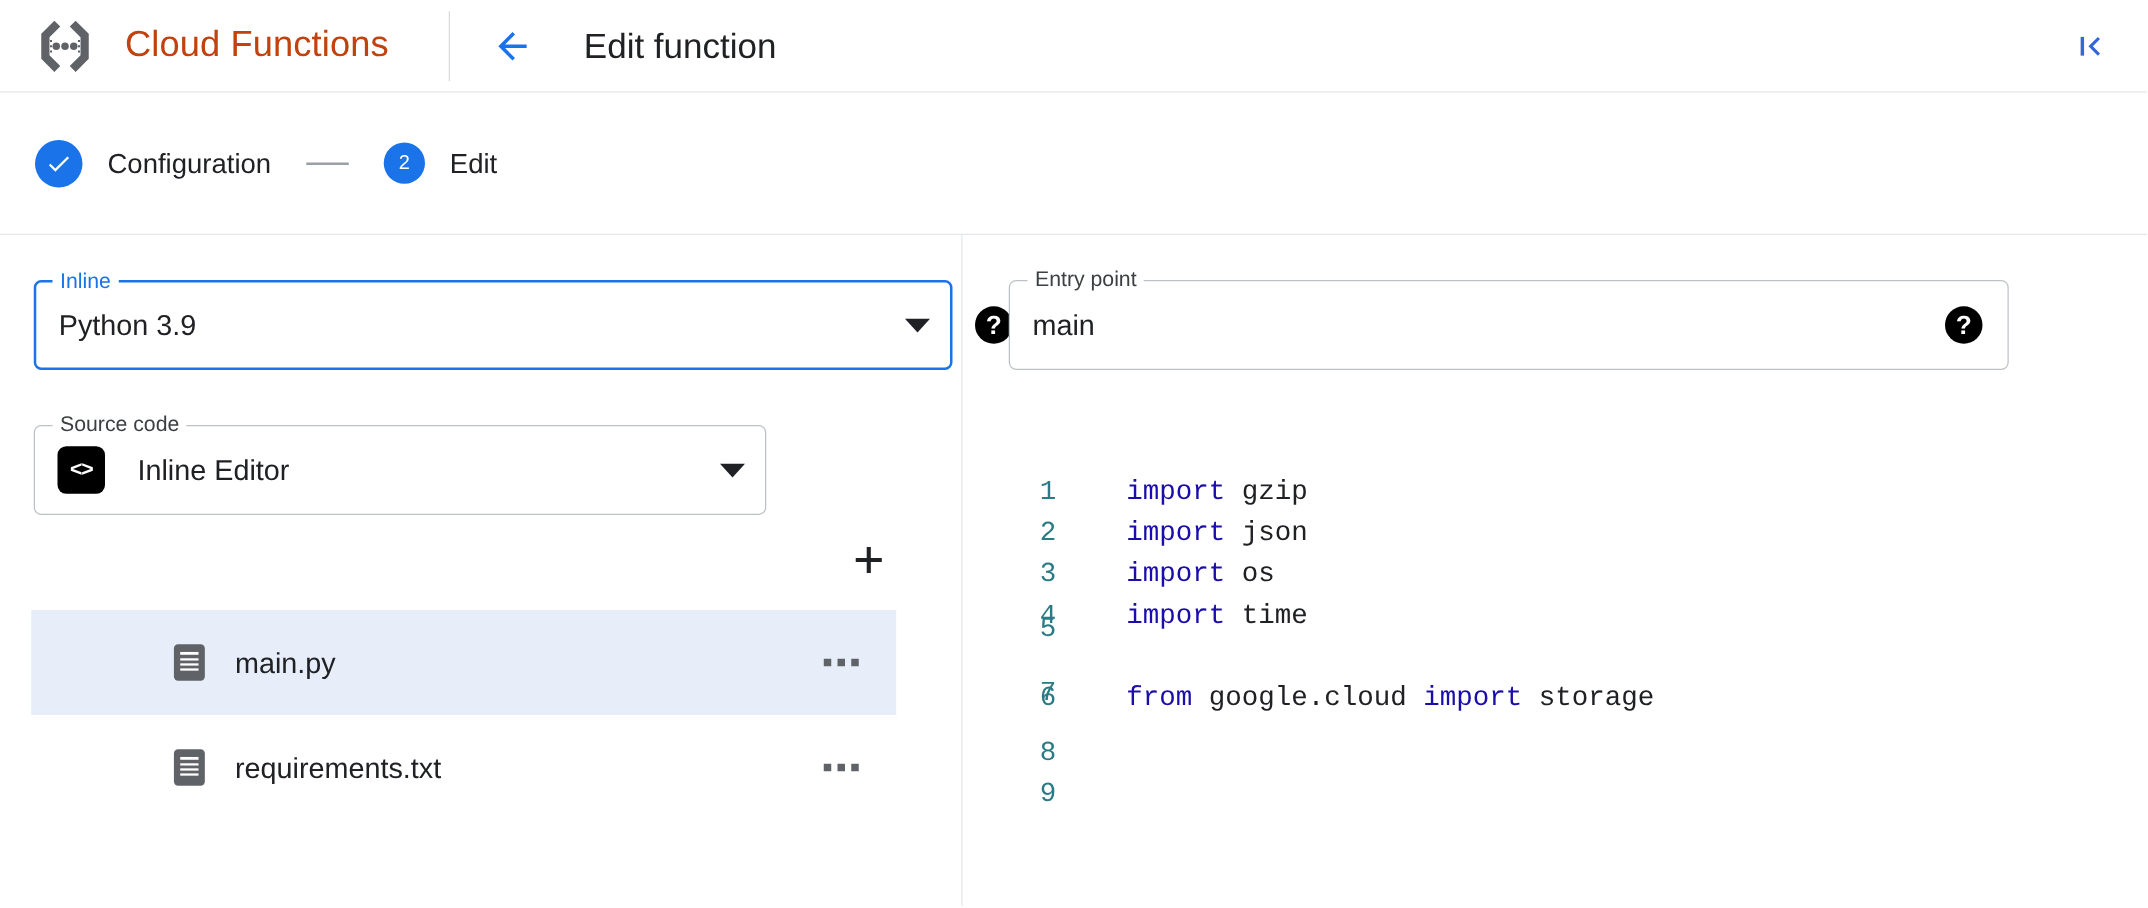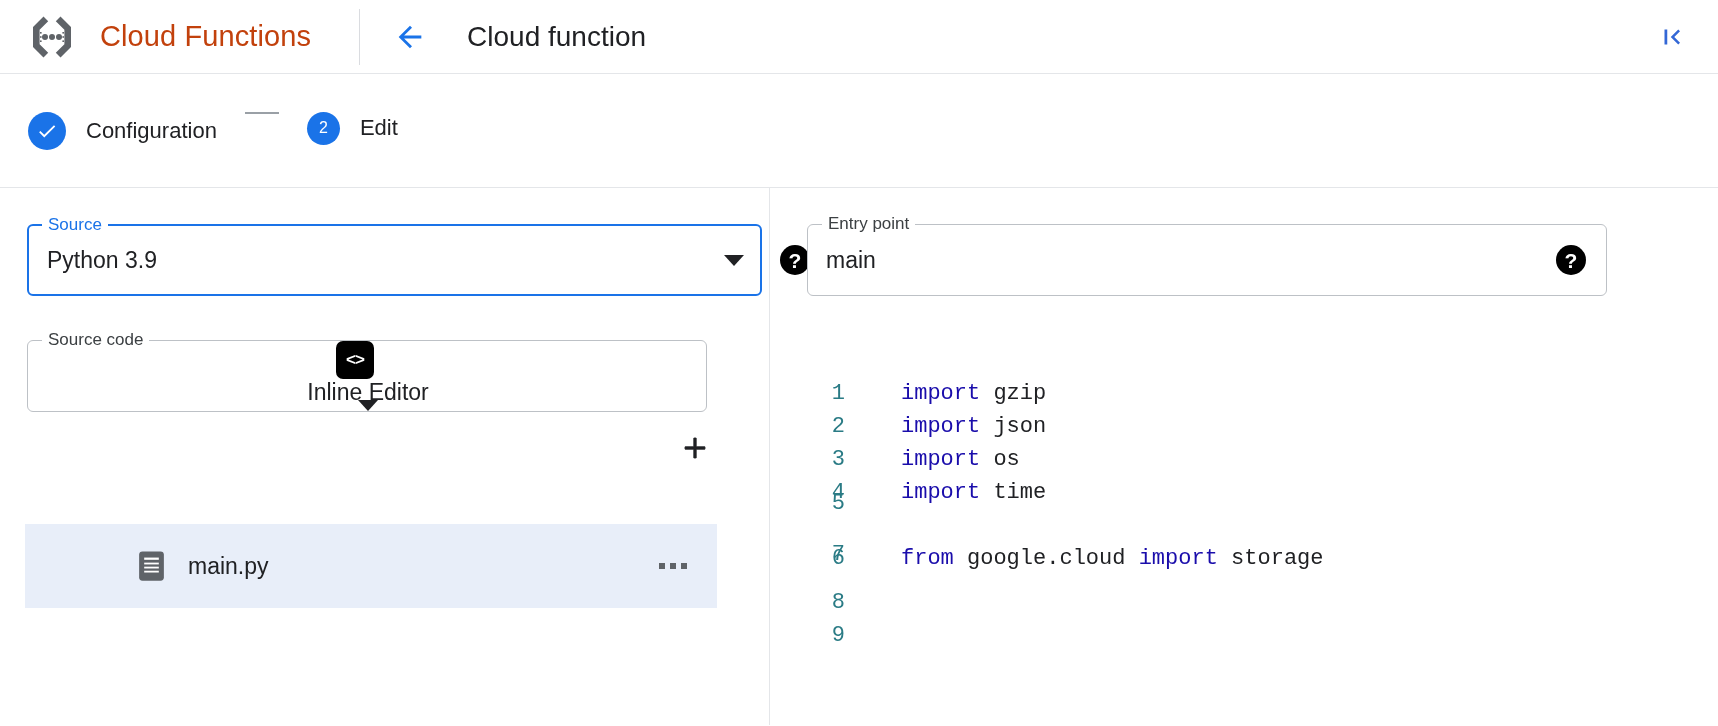"Cloud function" div.page-title { text: Cloud -> Edit }
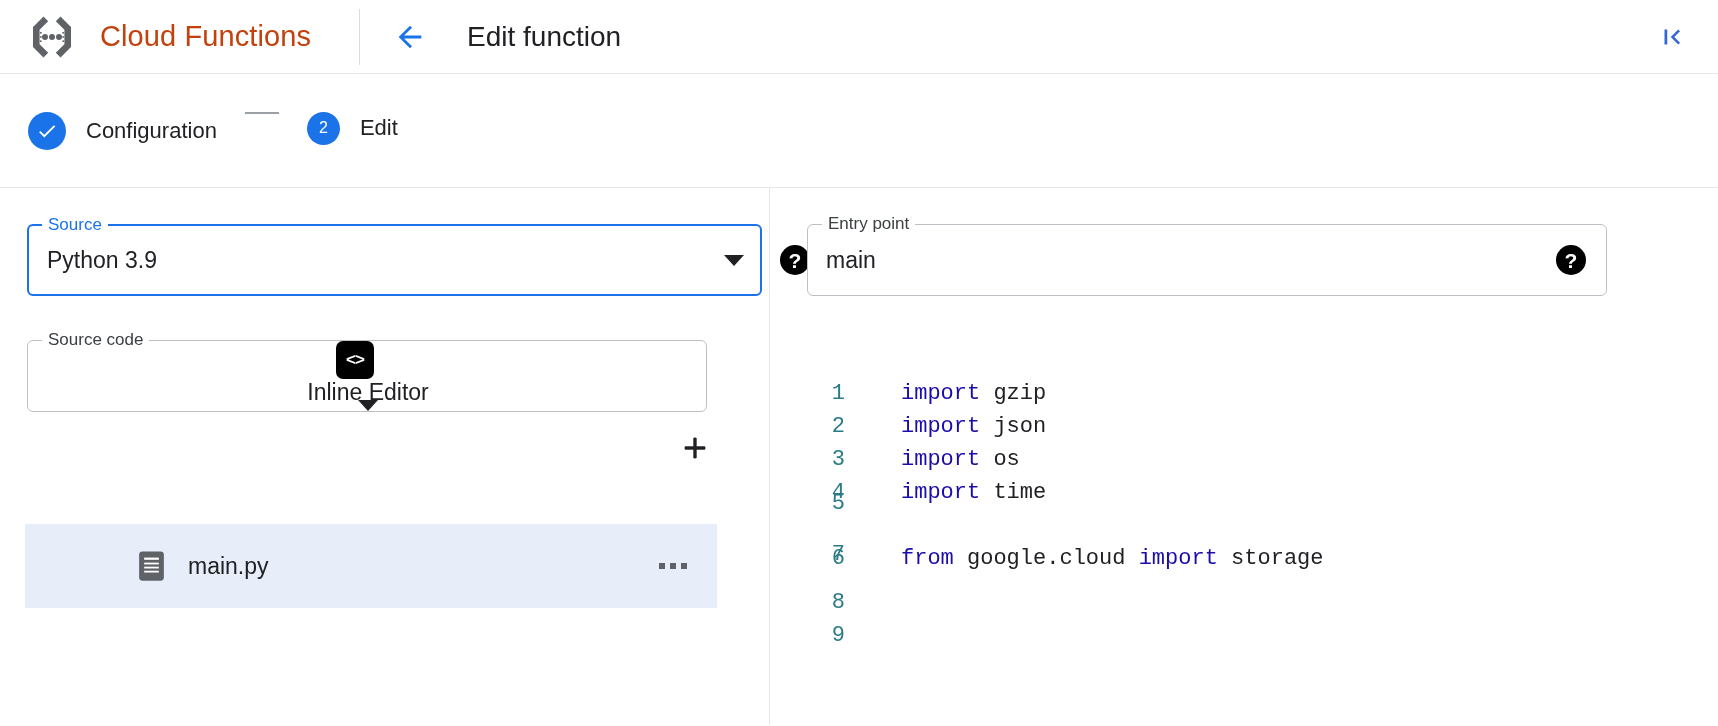"Configuration" .stepper { align-items: flex-start -> center }
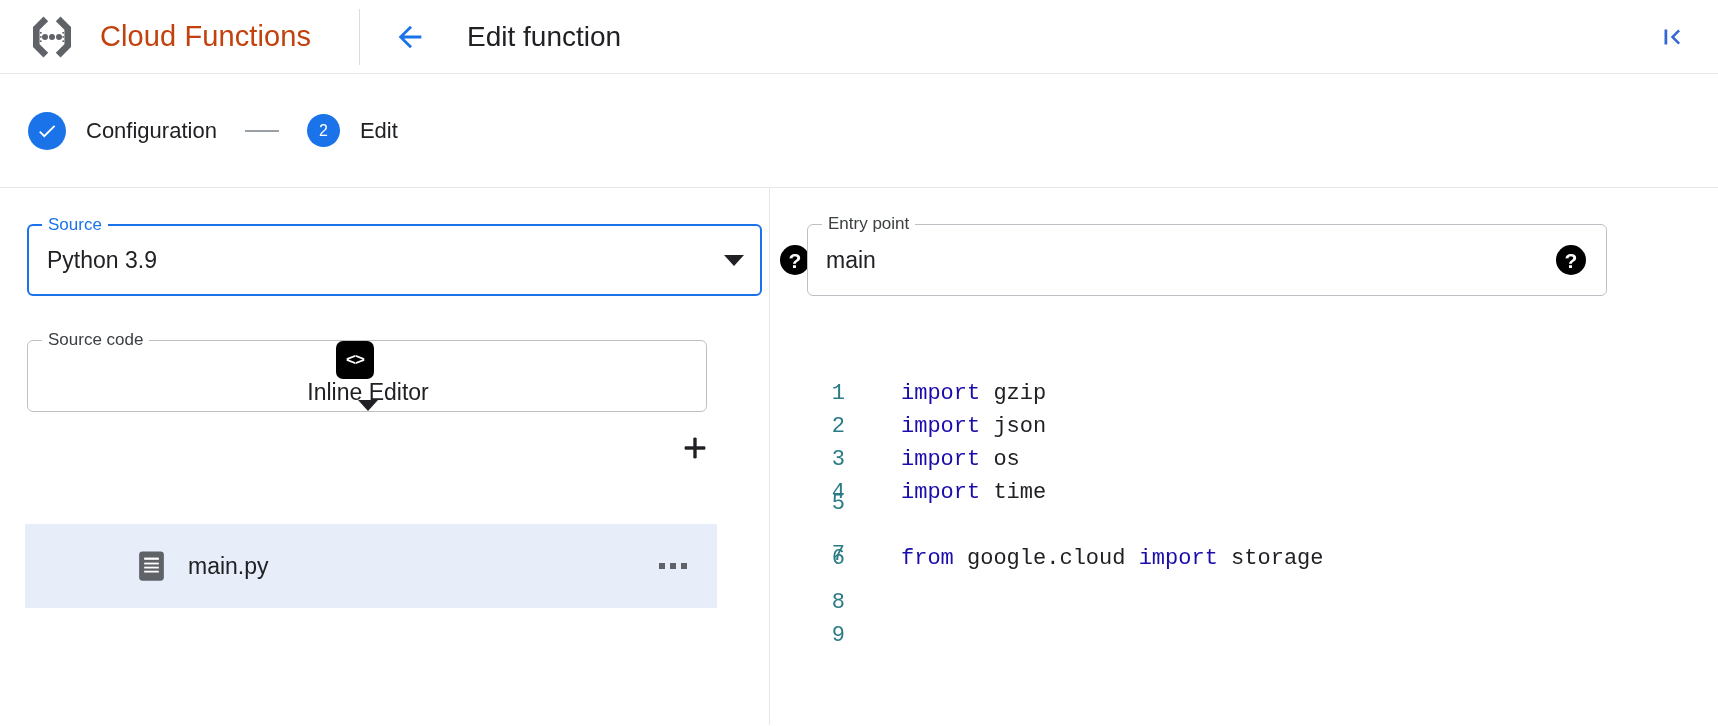"Source" span.field-legend { text: Source -> Inline }
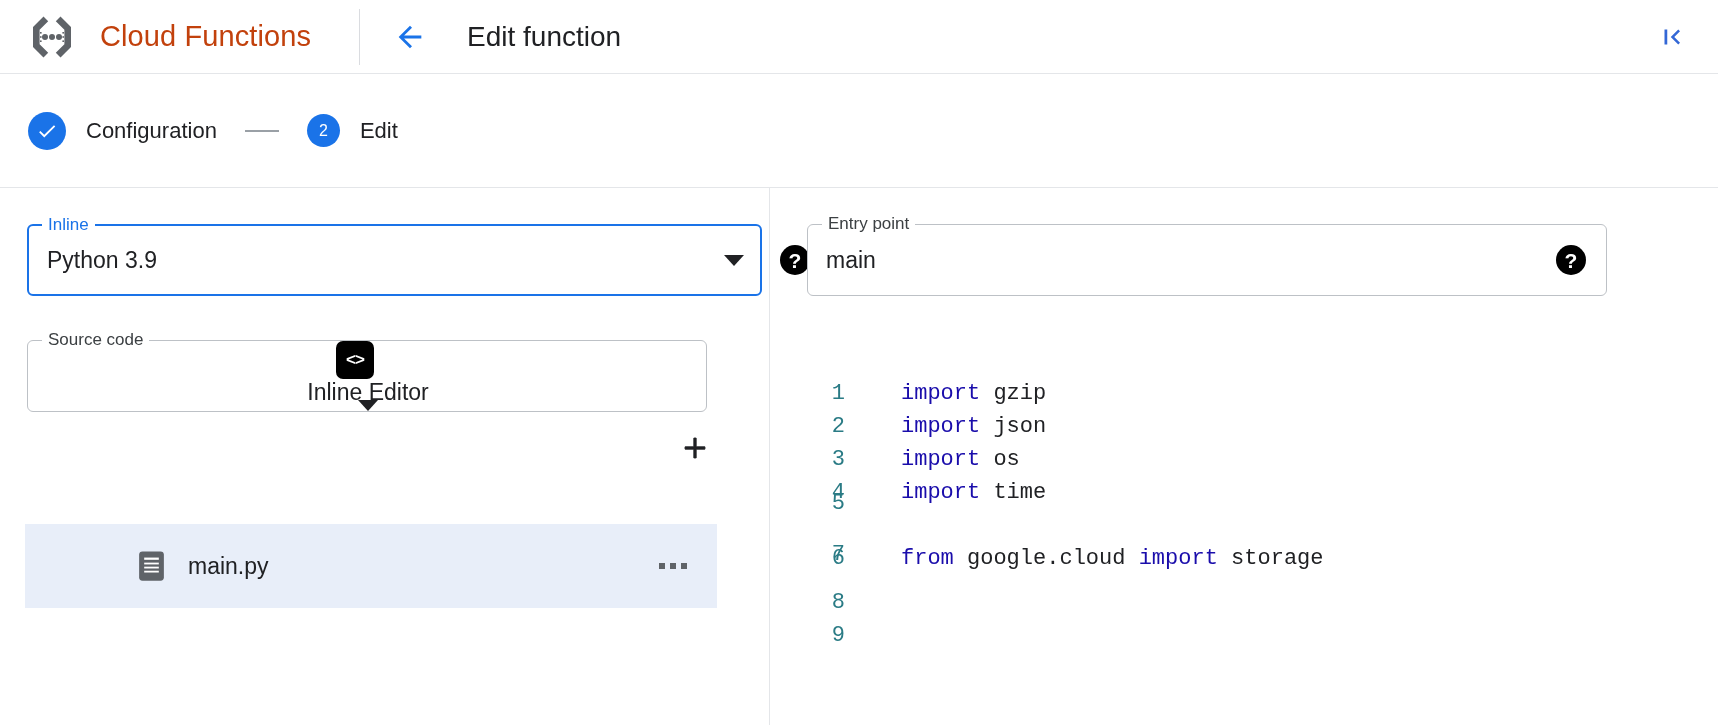"Source code" .srccode-field { flex-direction: column -> none; width: 680px -> 586px }
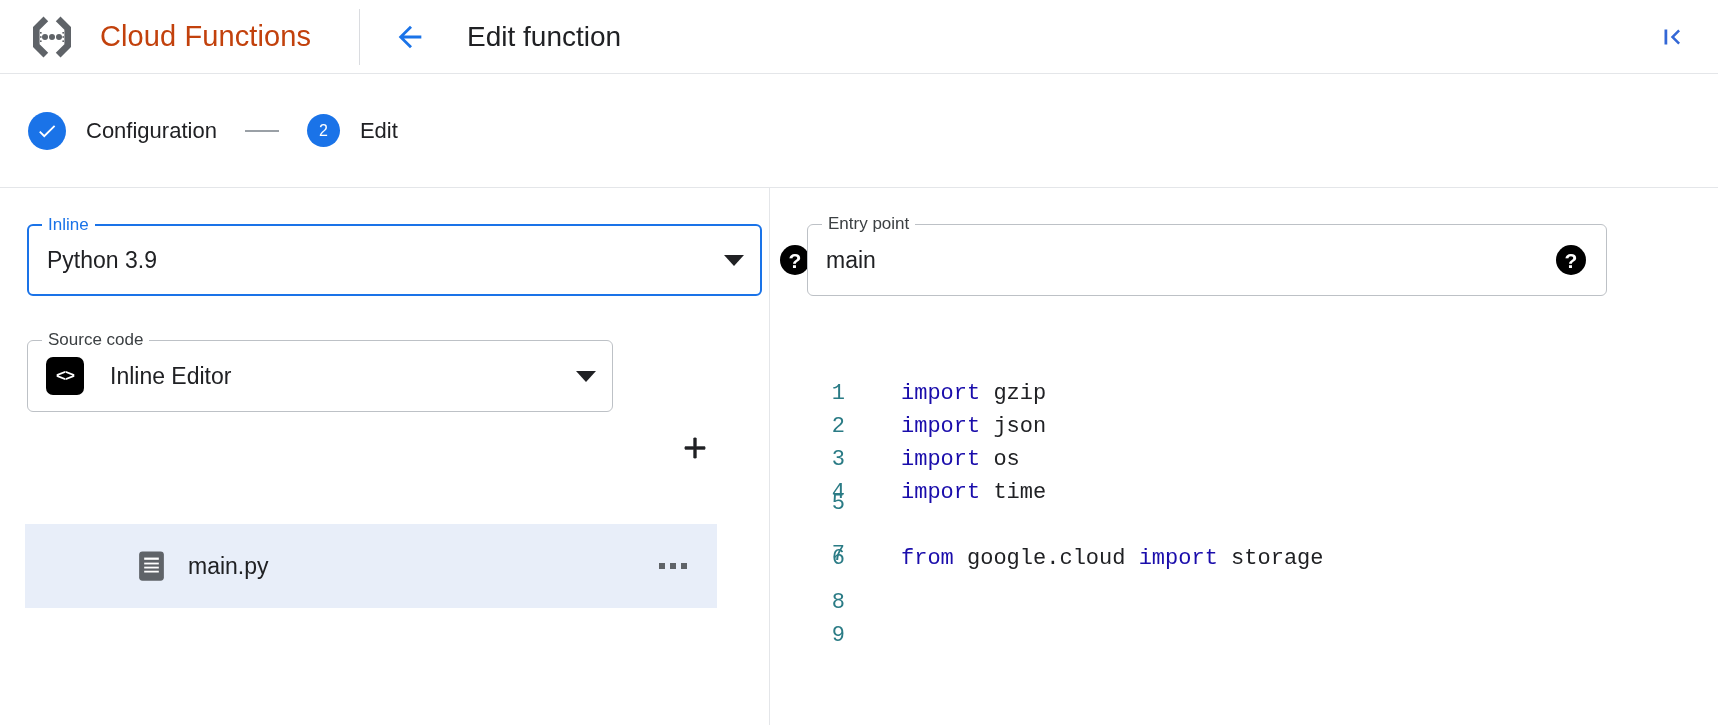"main.py" .file-row { margin-top: 36px -> none }
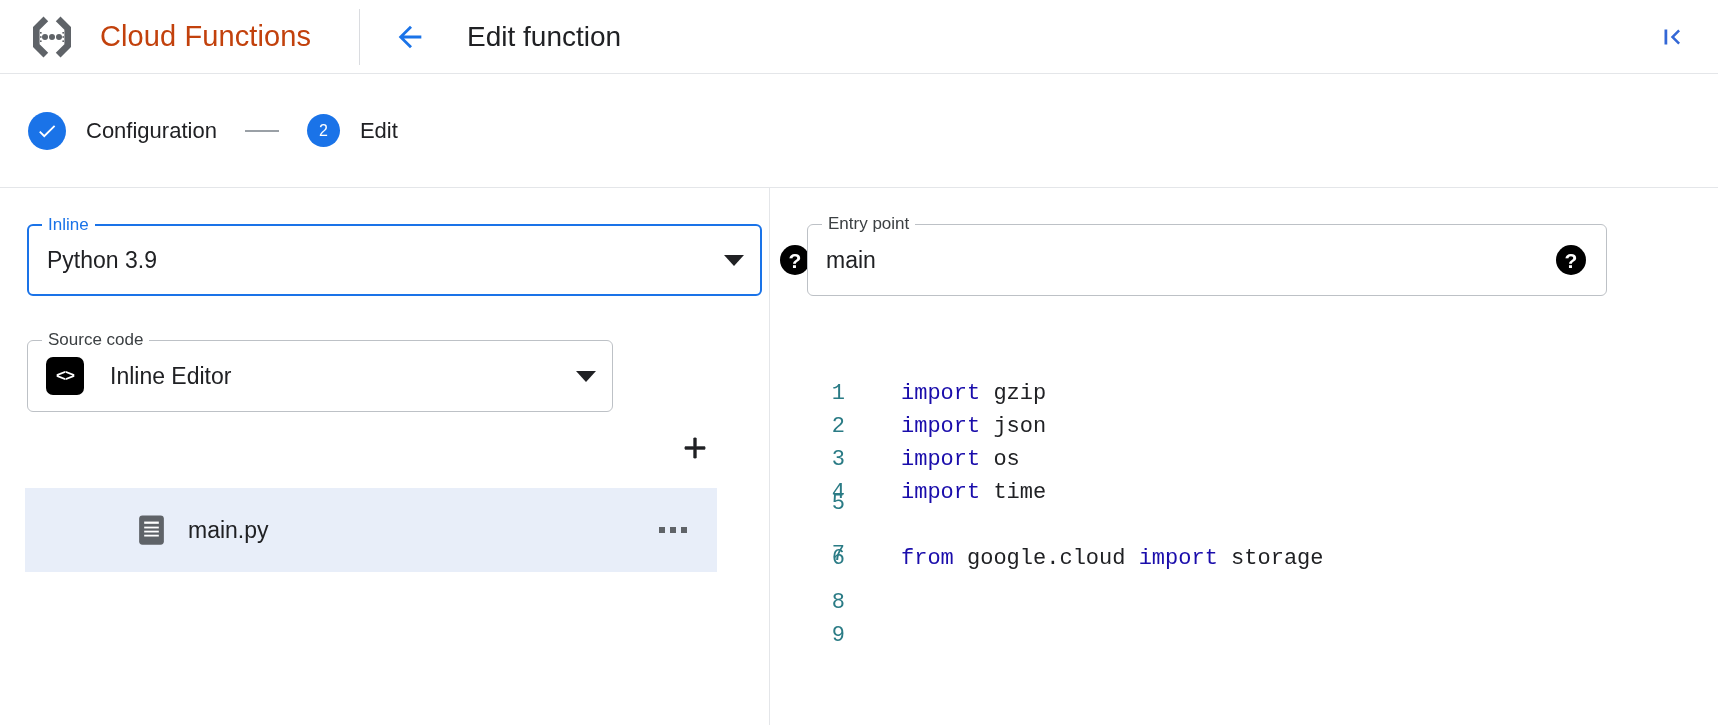"requirements.txt" div.file-row { html: none -> <div> <span> <svg> <rect></rect> <rect></rect> <rect></rect> <rect></rect> <rect></rect> </svg> </span> <span>requirements.txt</span> <span> <i></i> <i></i> <i></i> </span> </div> }
